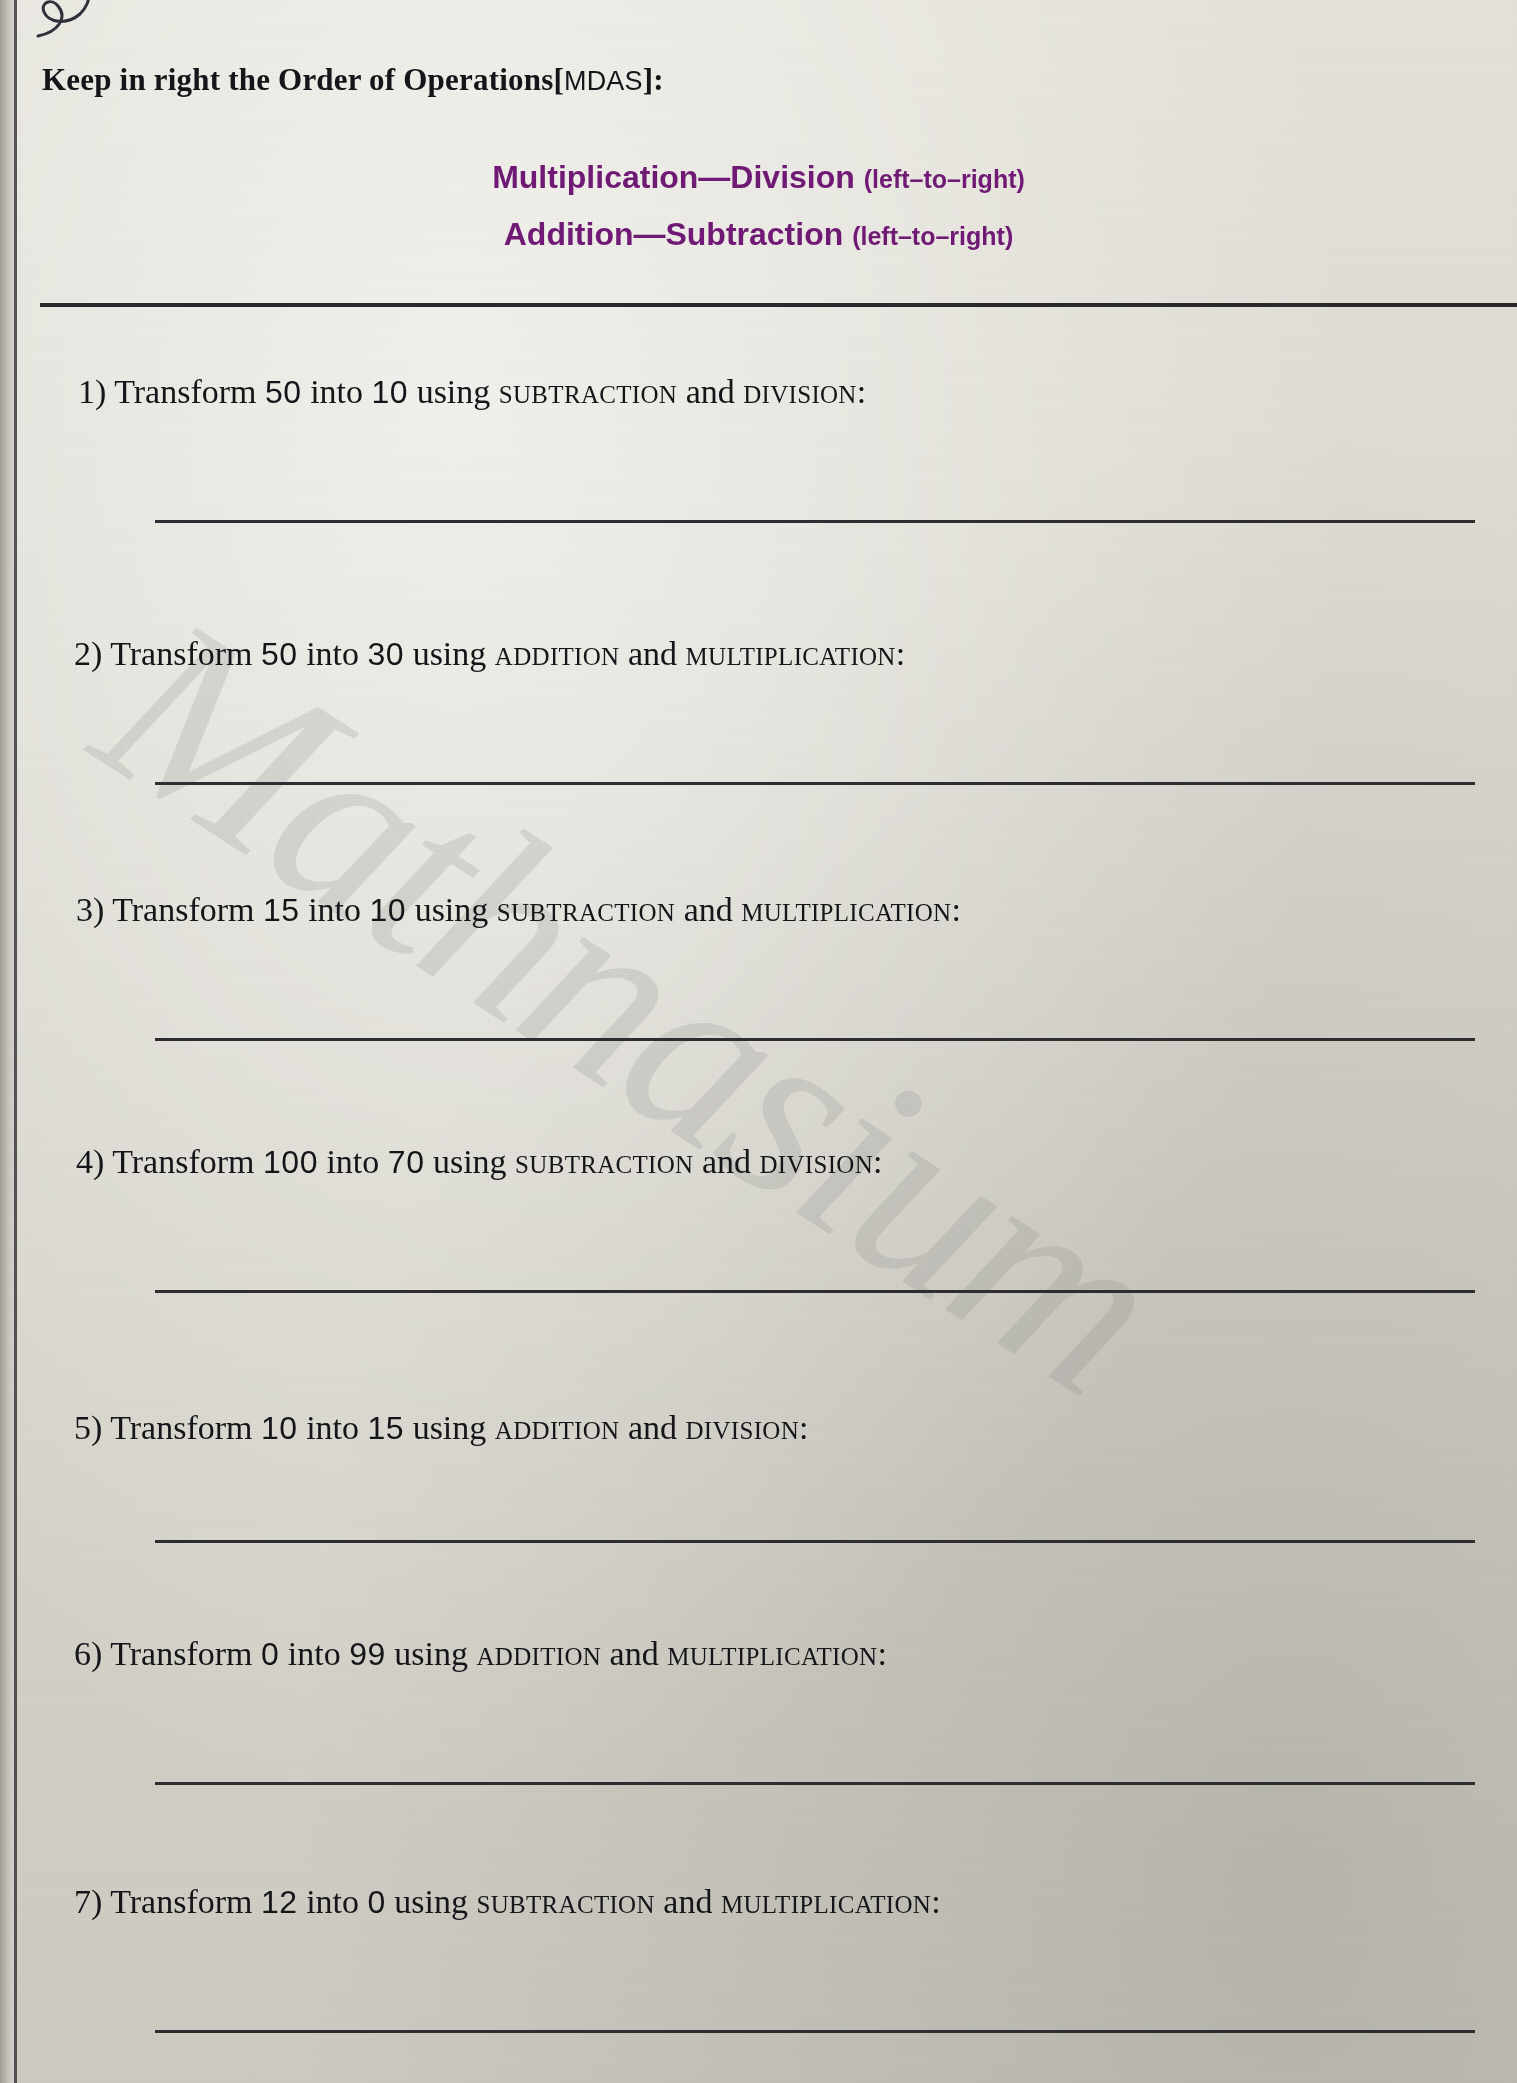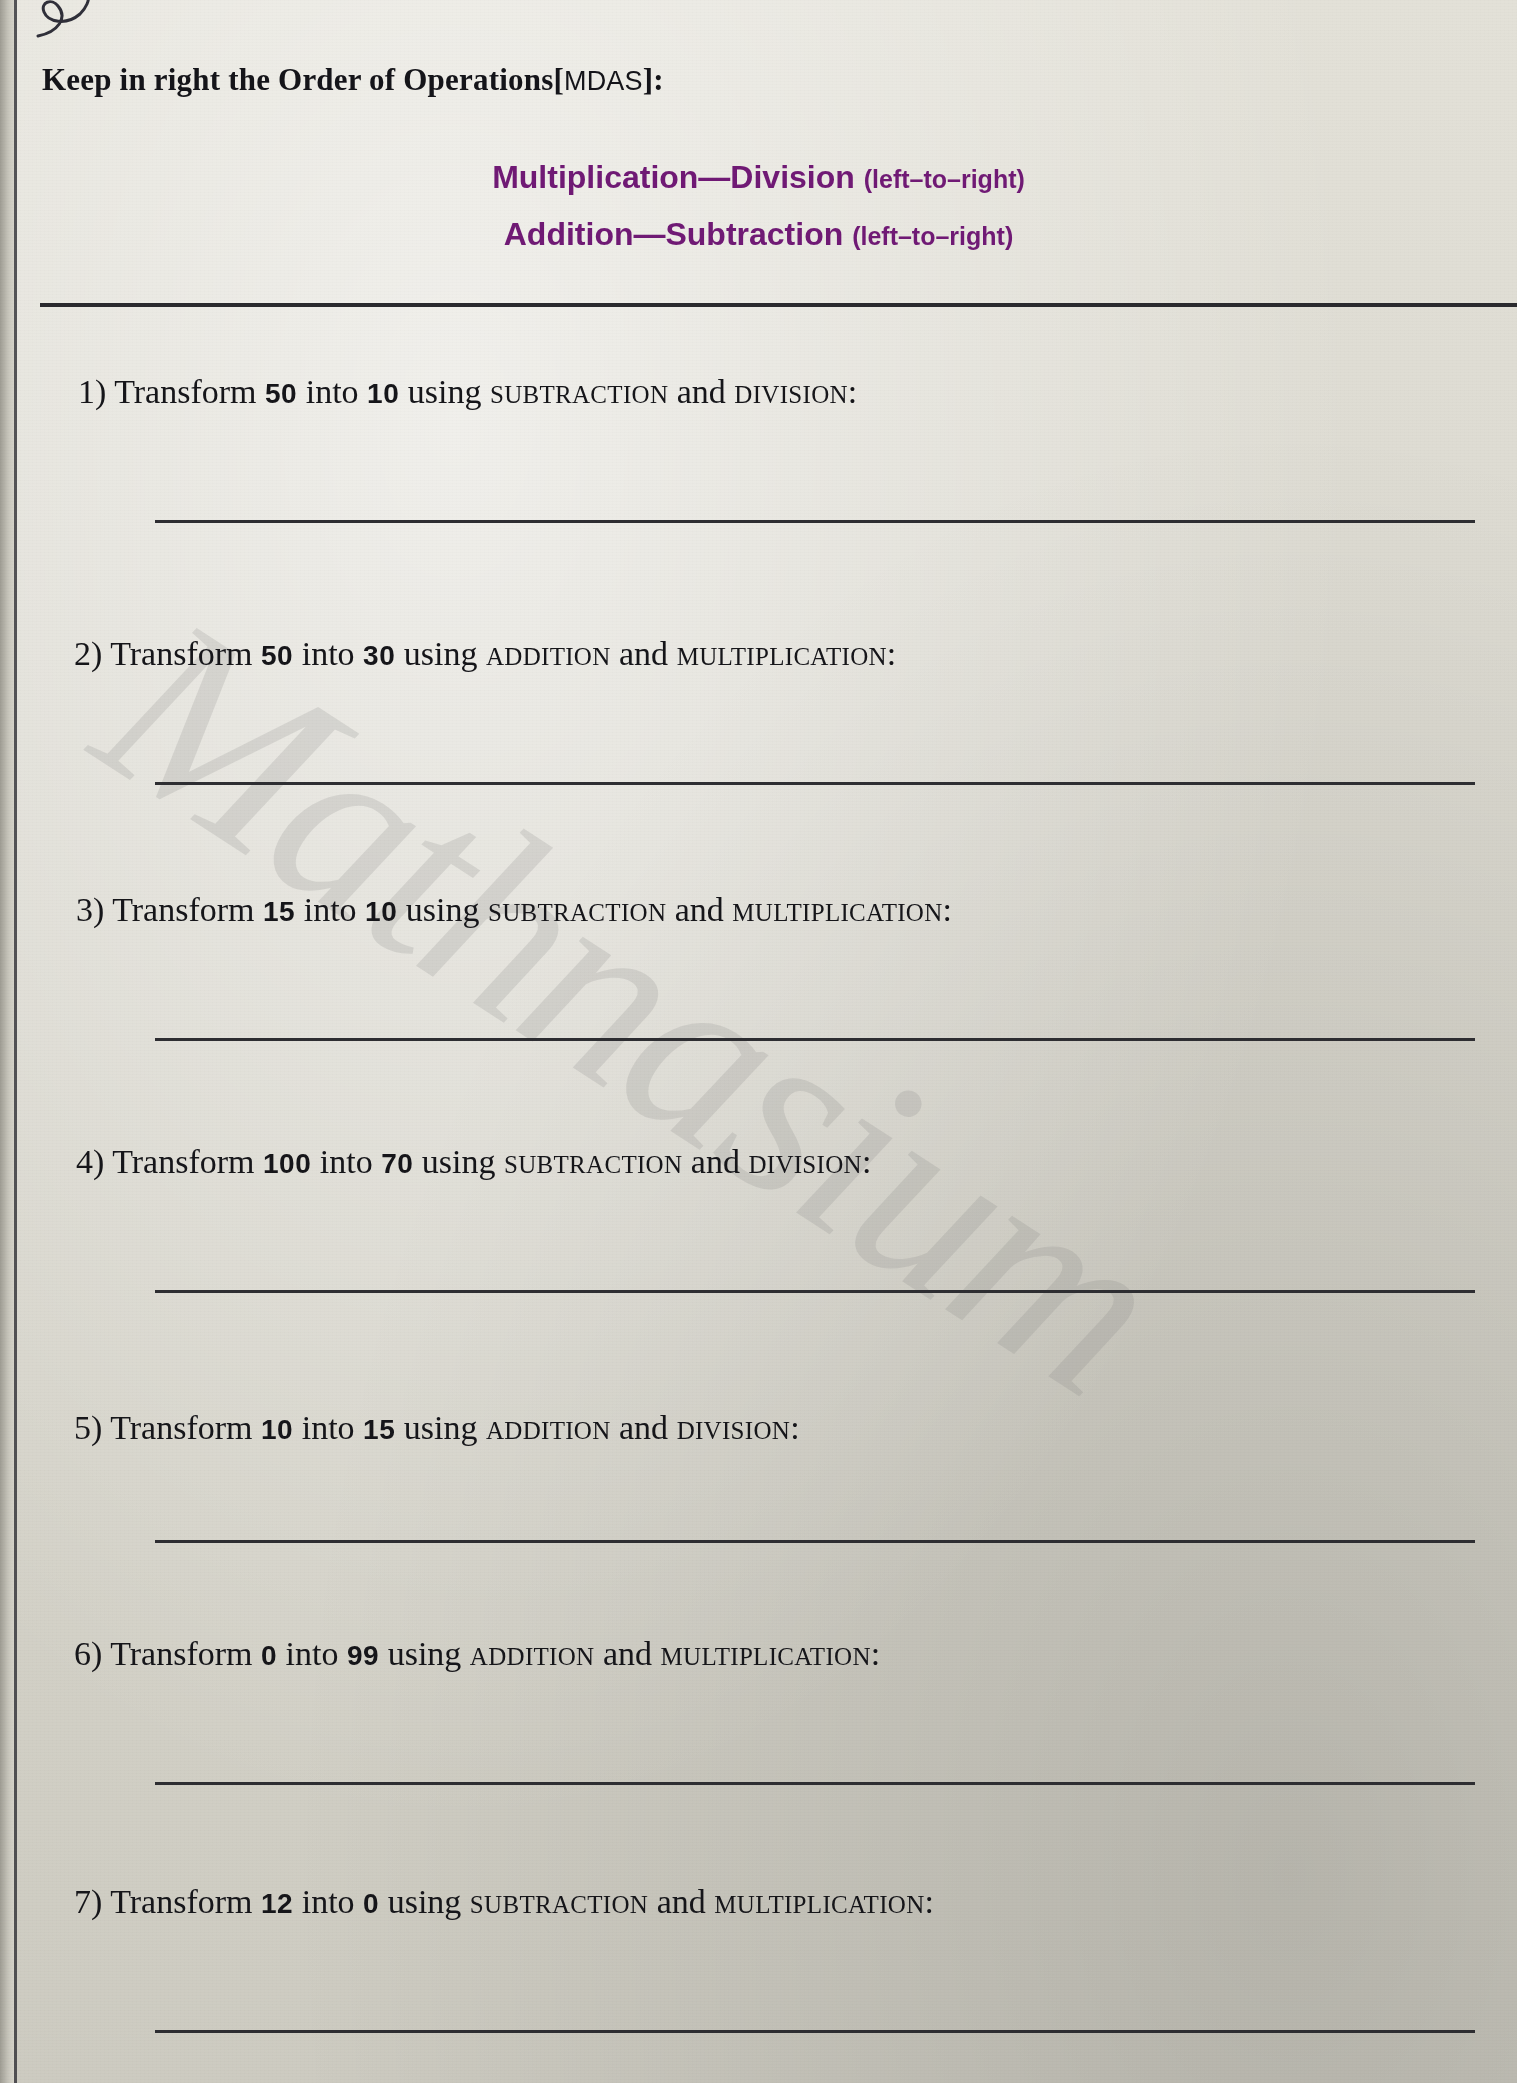"50" .bignum { font-size: 28px -> 32px; font-weight: bold -> normal }
